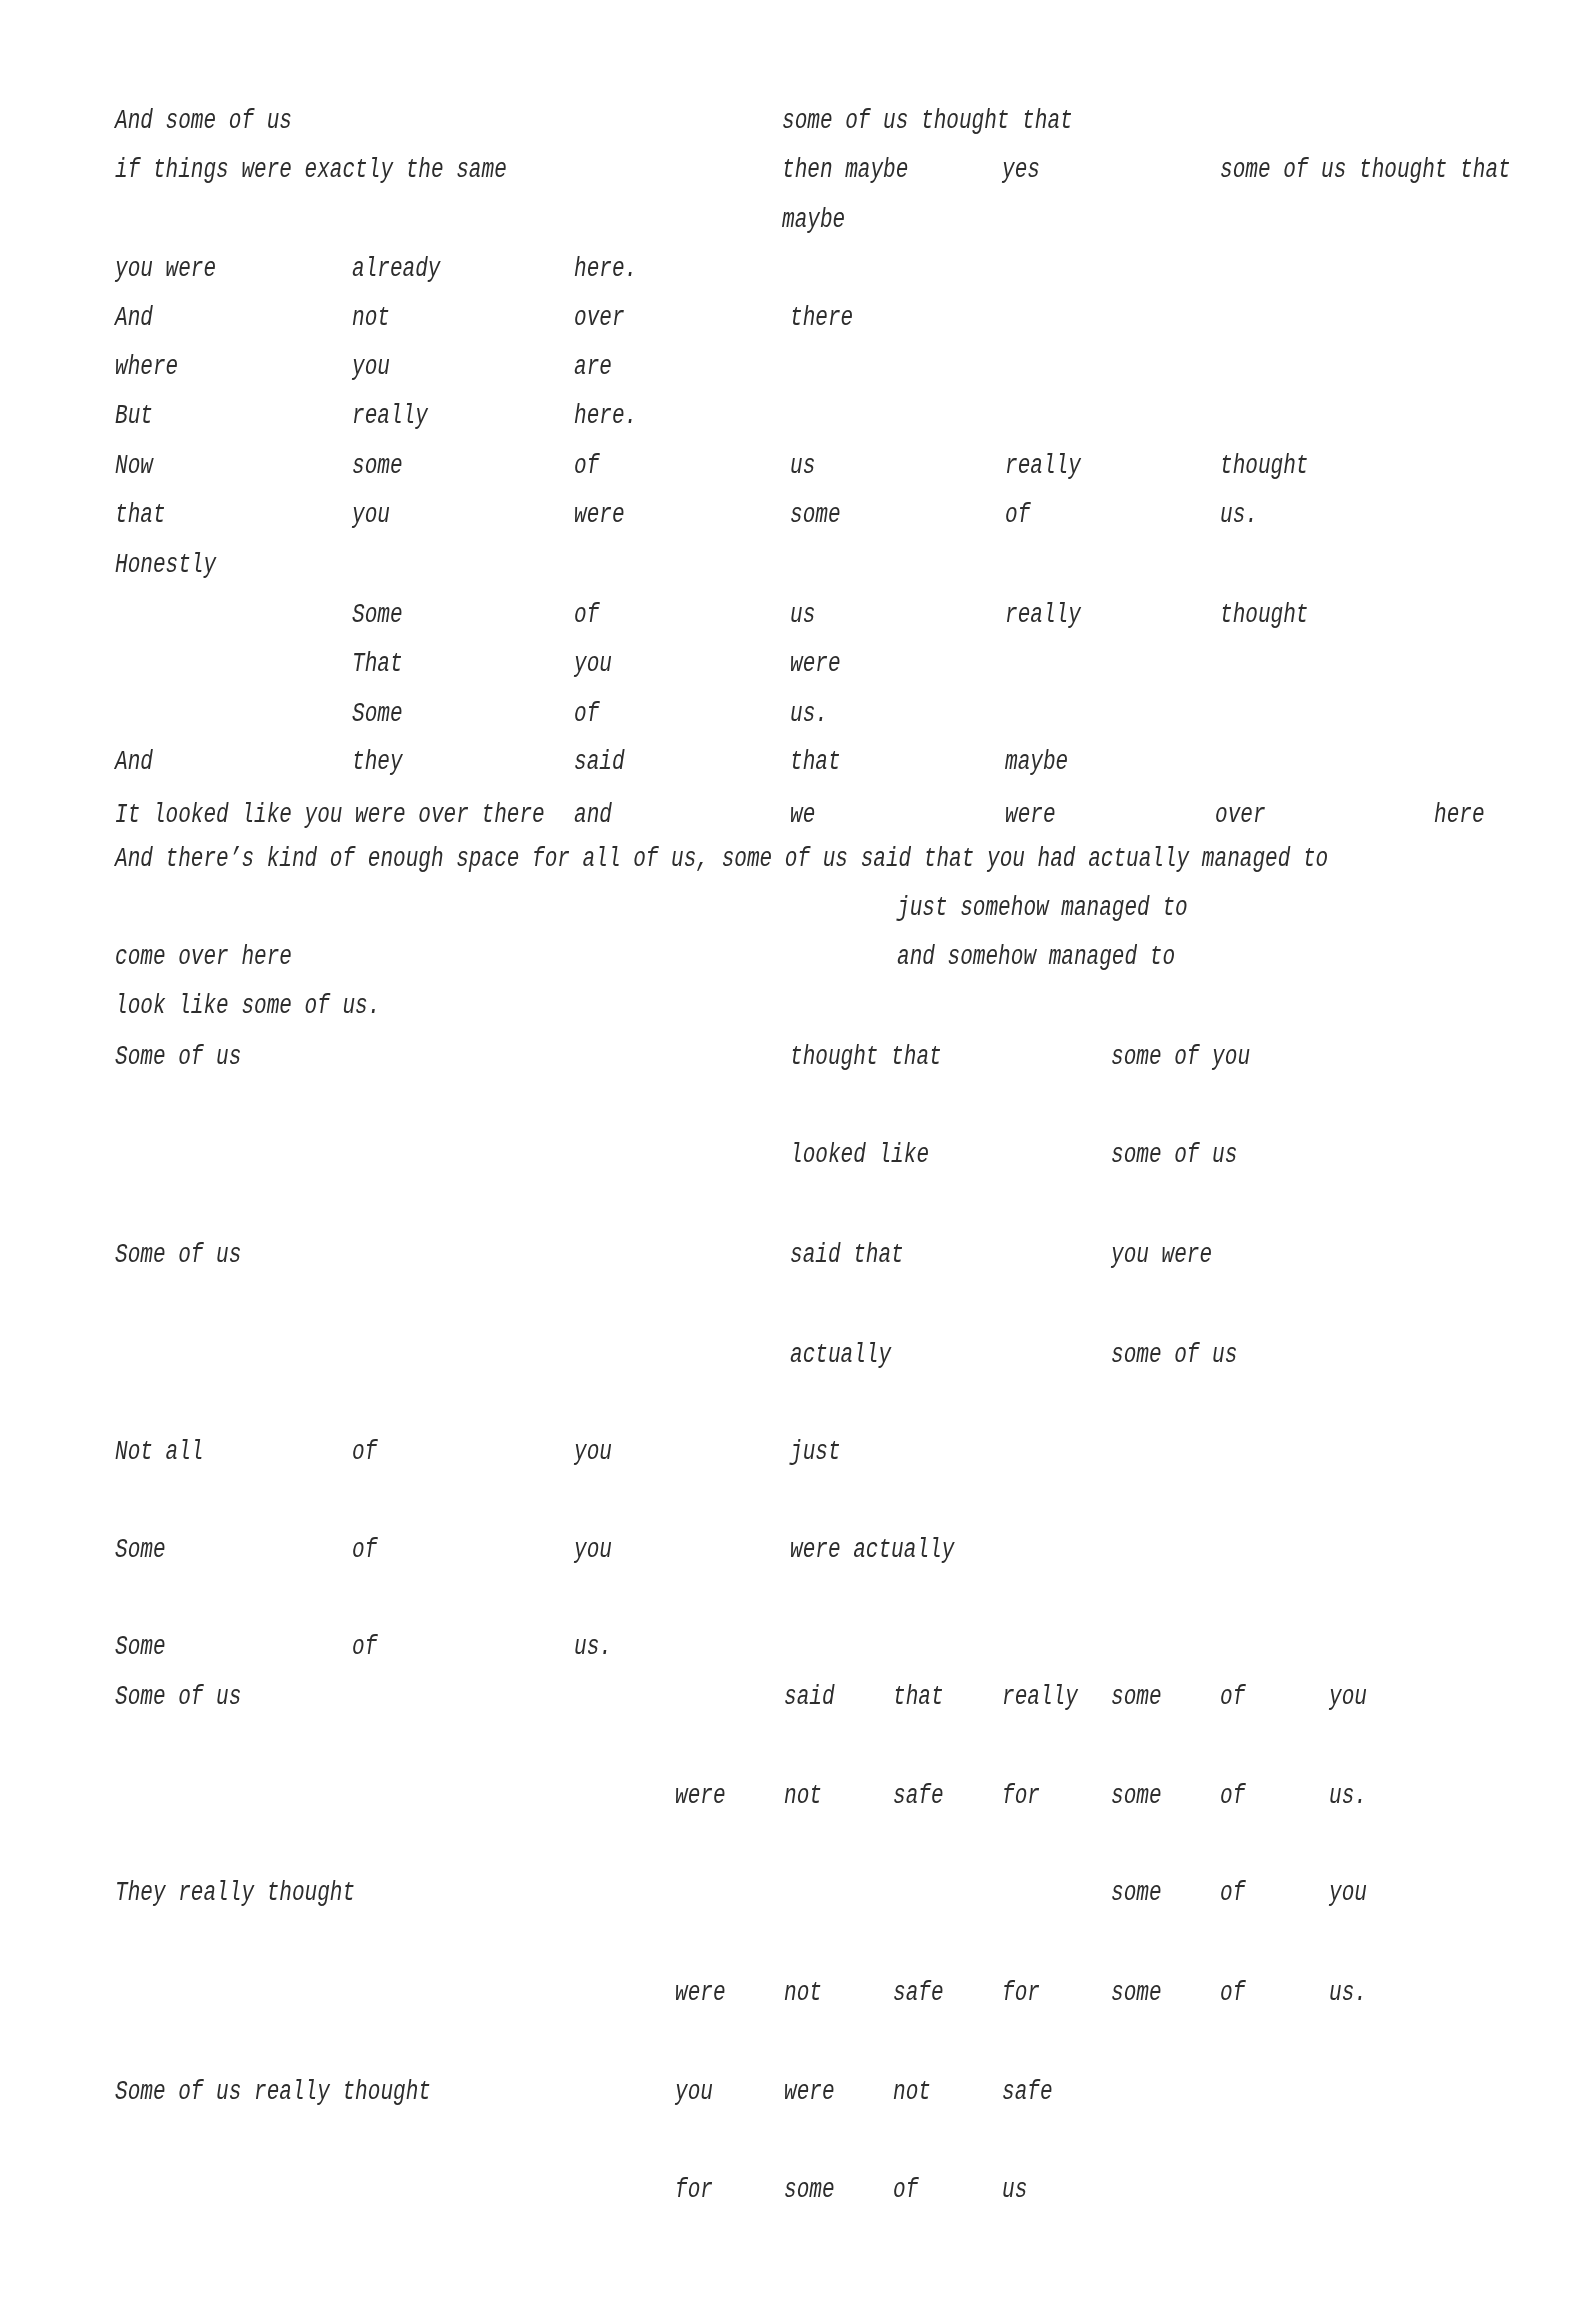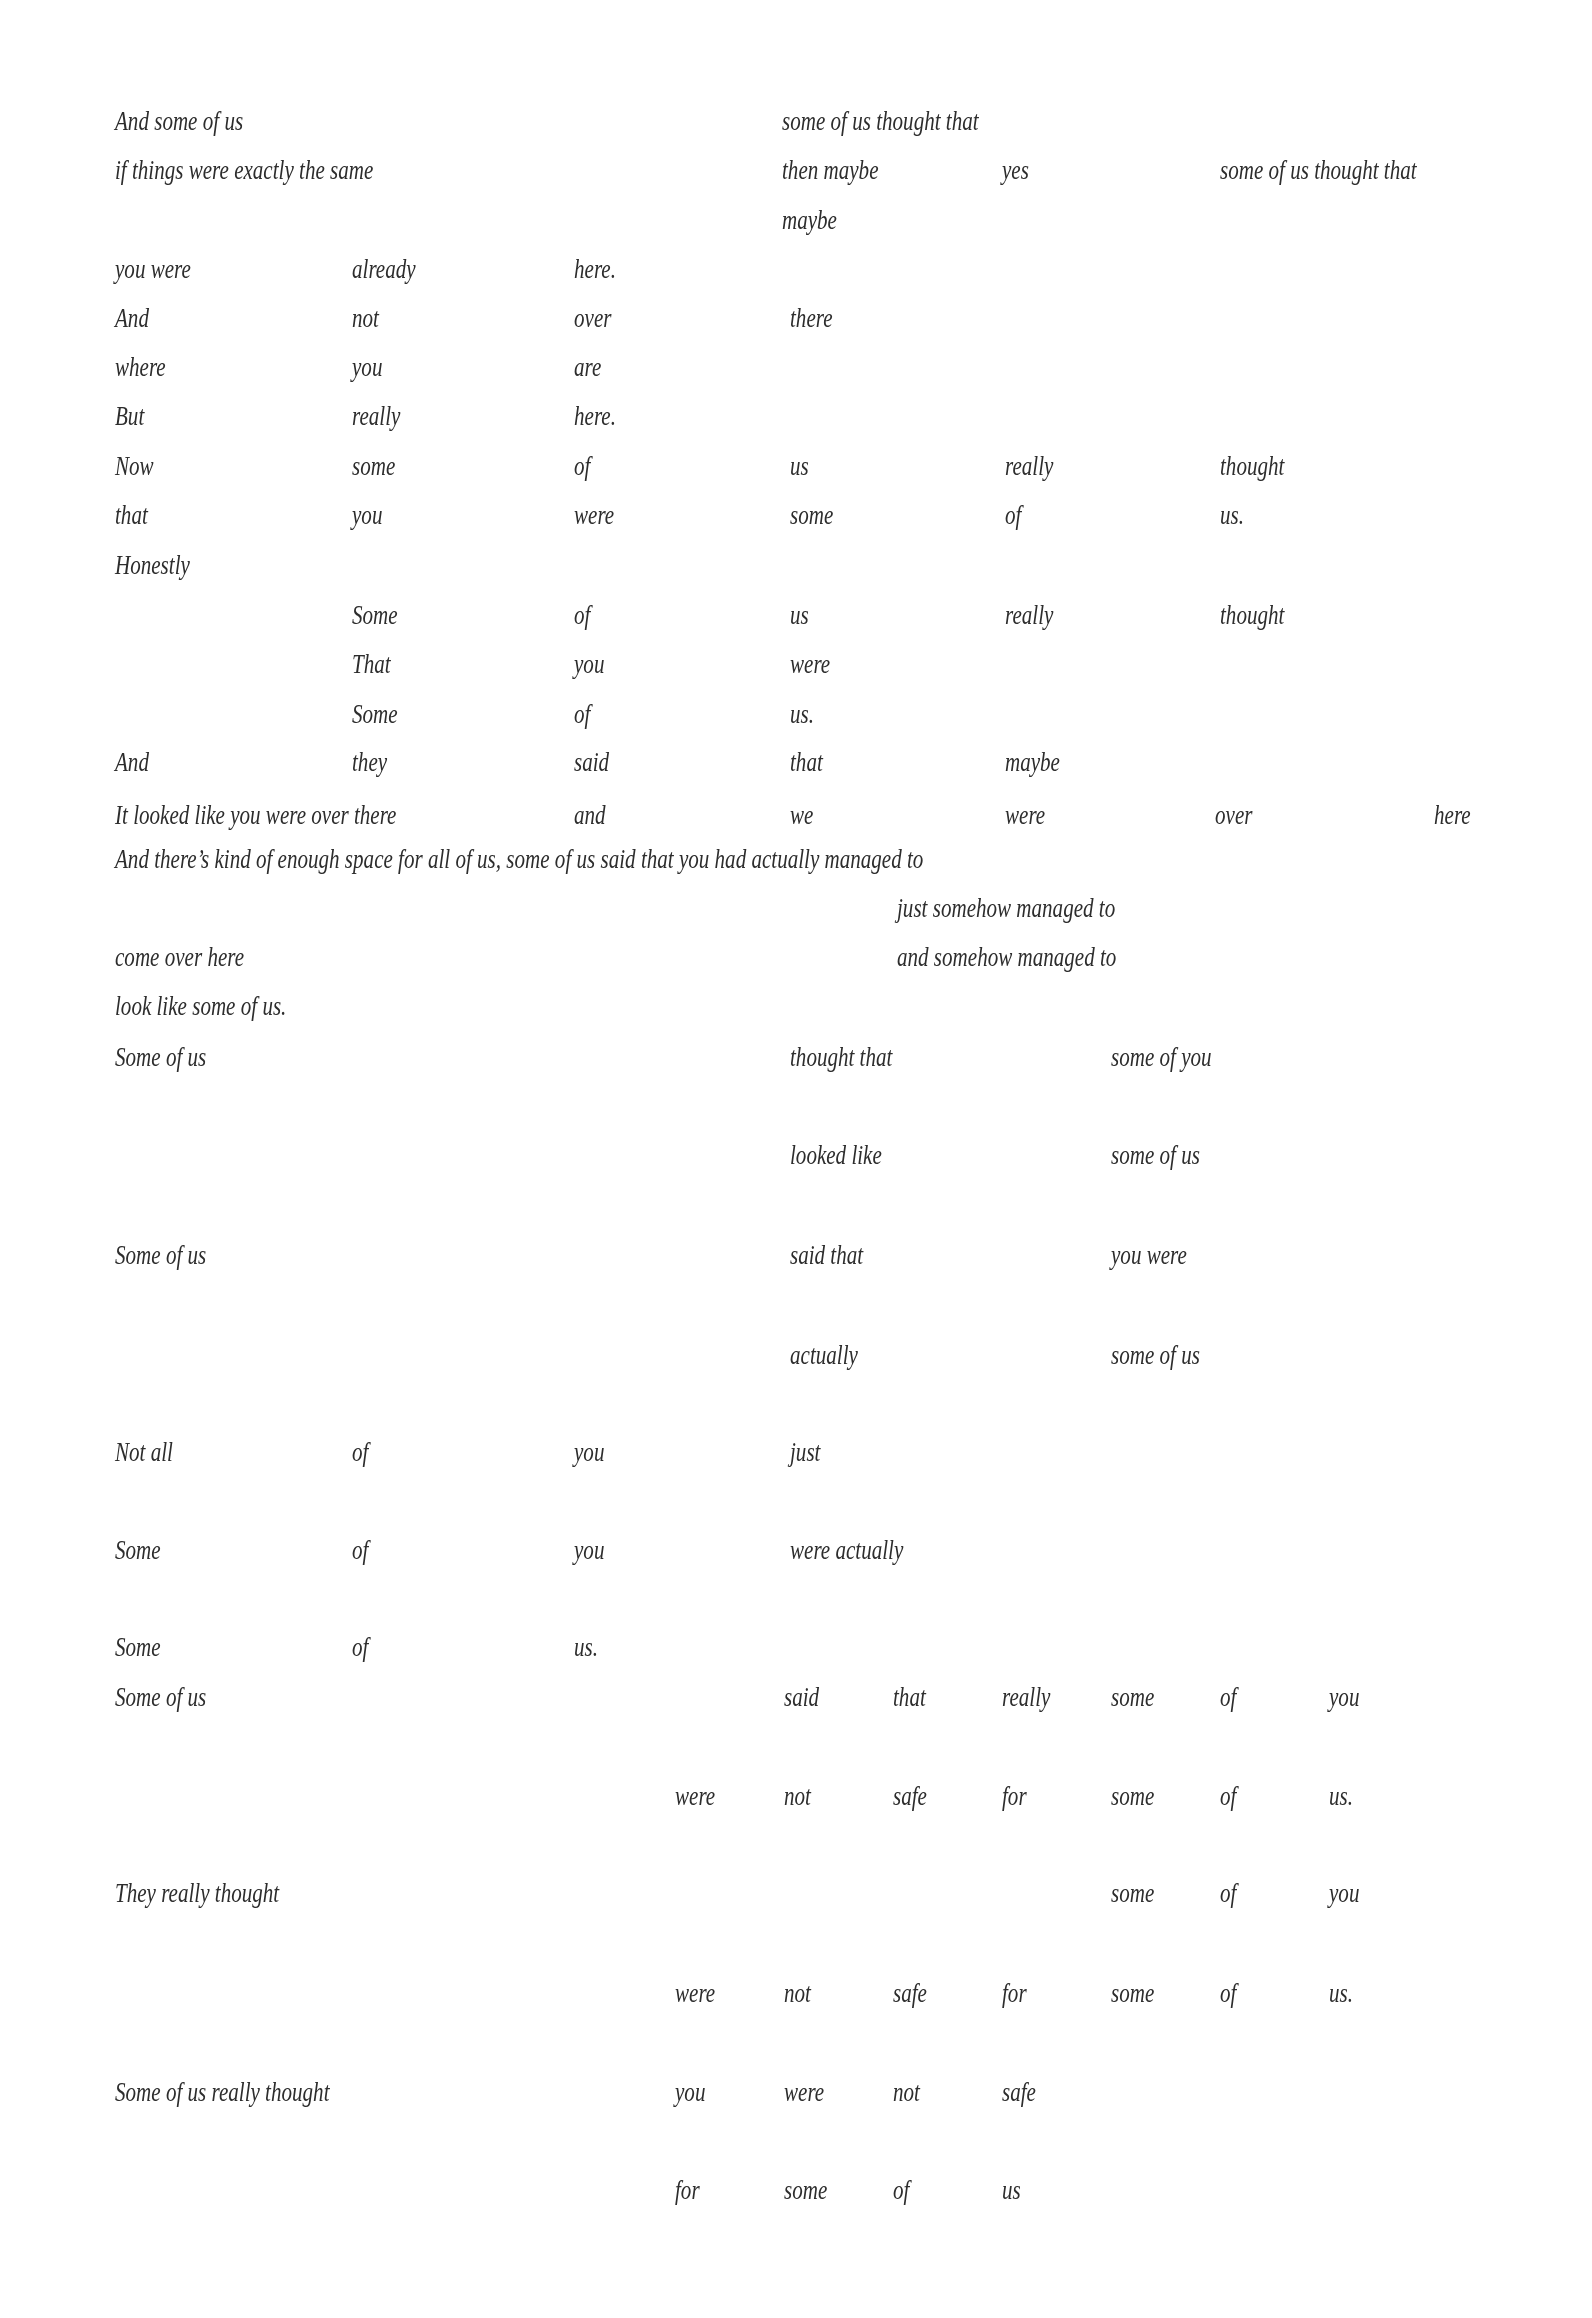"And some of us" #poem-page { font-family: Liberation Serif, serif -> Liberation Mono, monospace }
